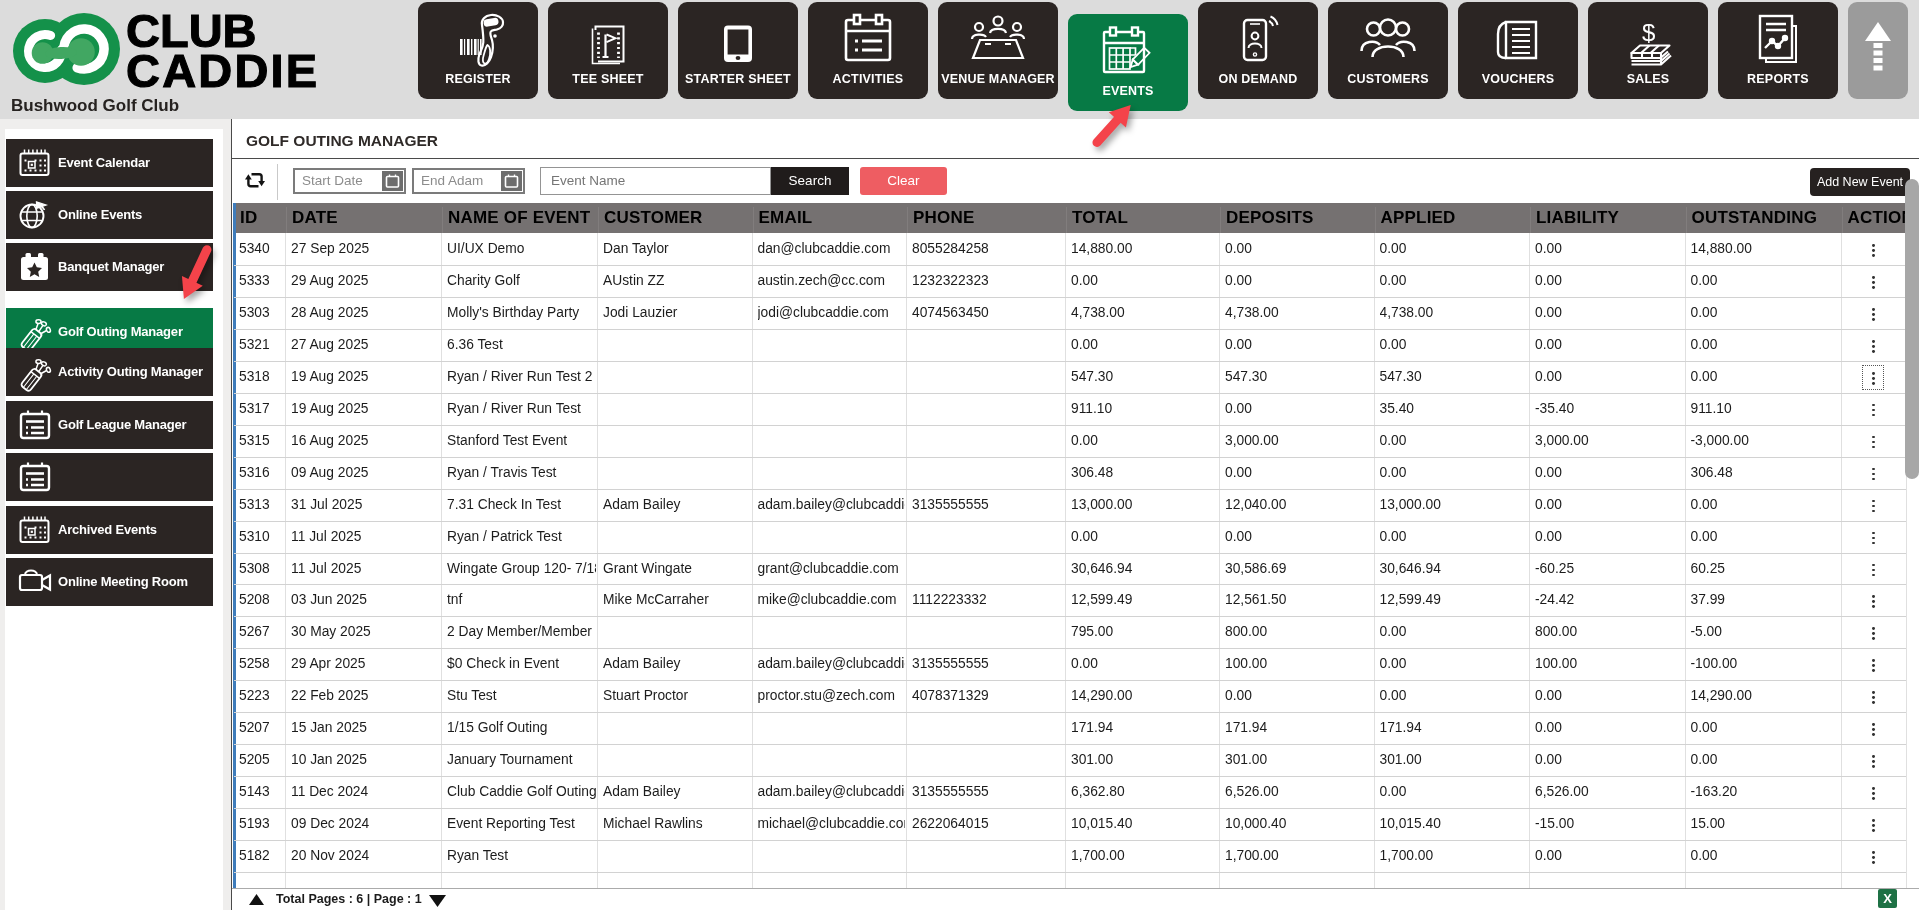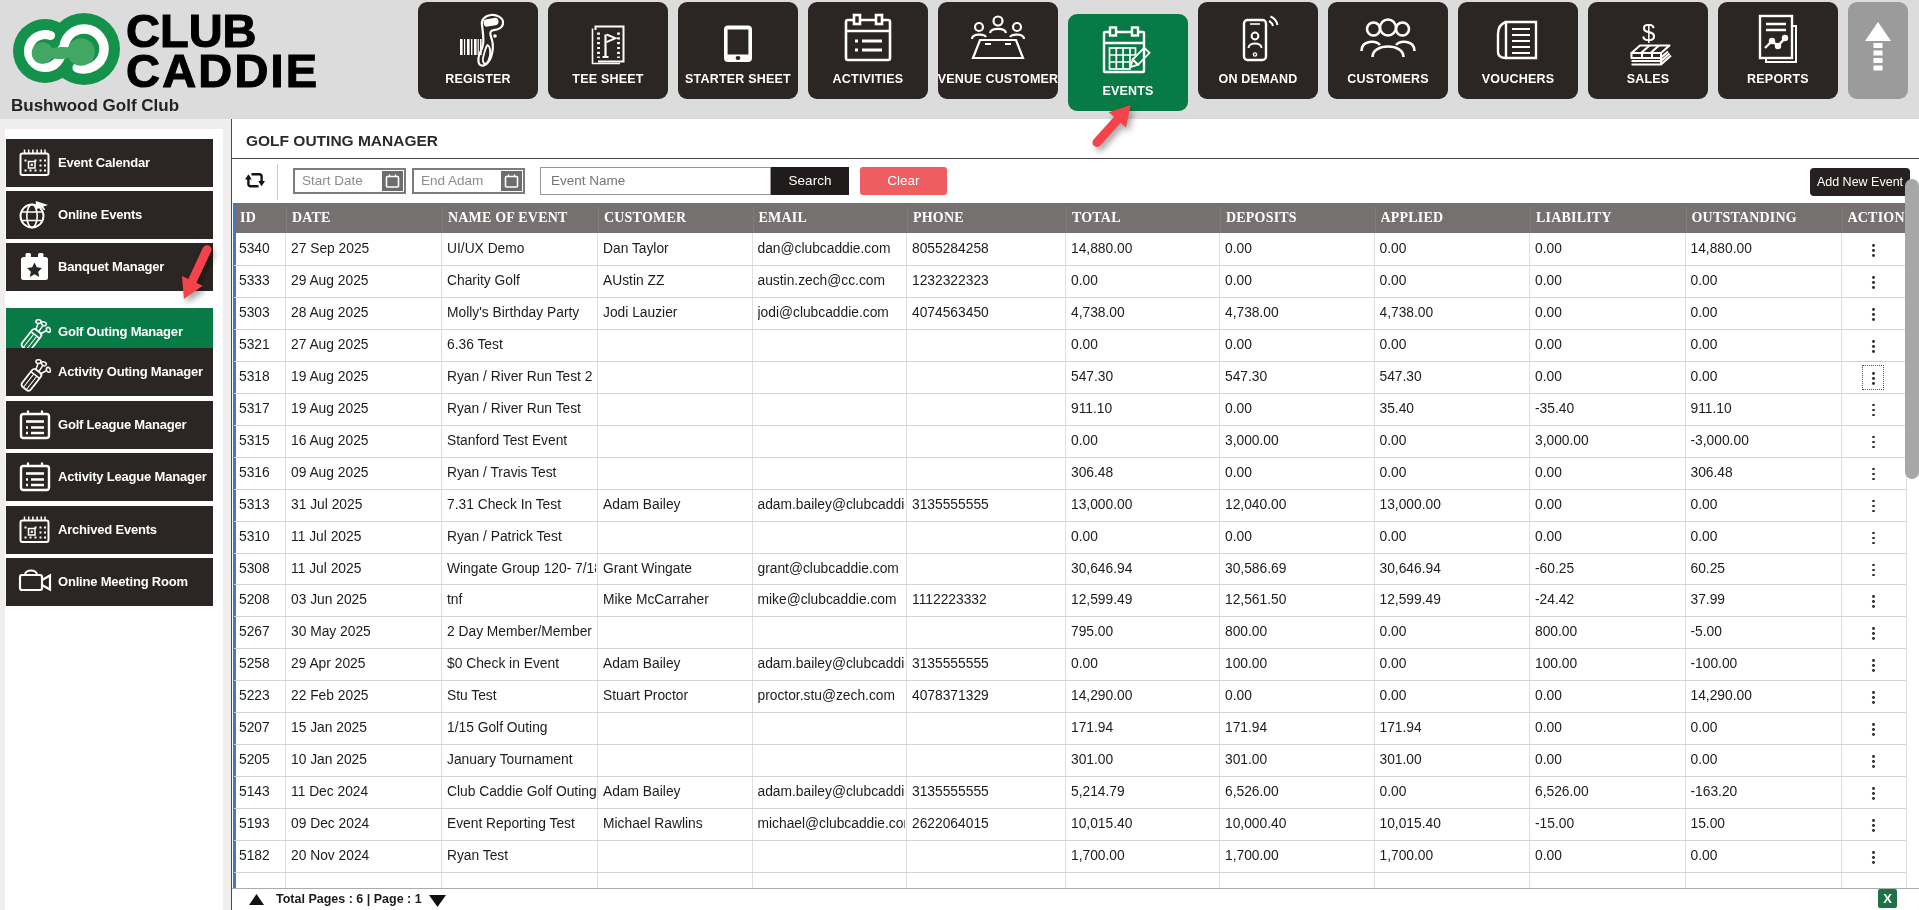"VENUE CUSTOMER" div.lbl { text: CUSTOMER -> MANAGER }
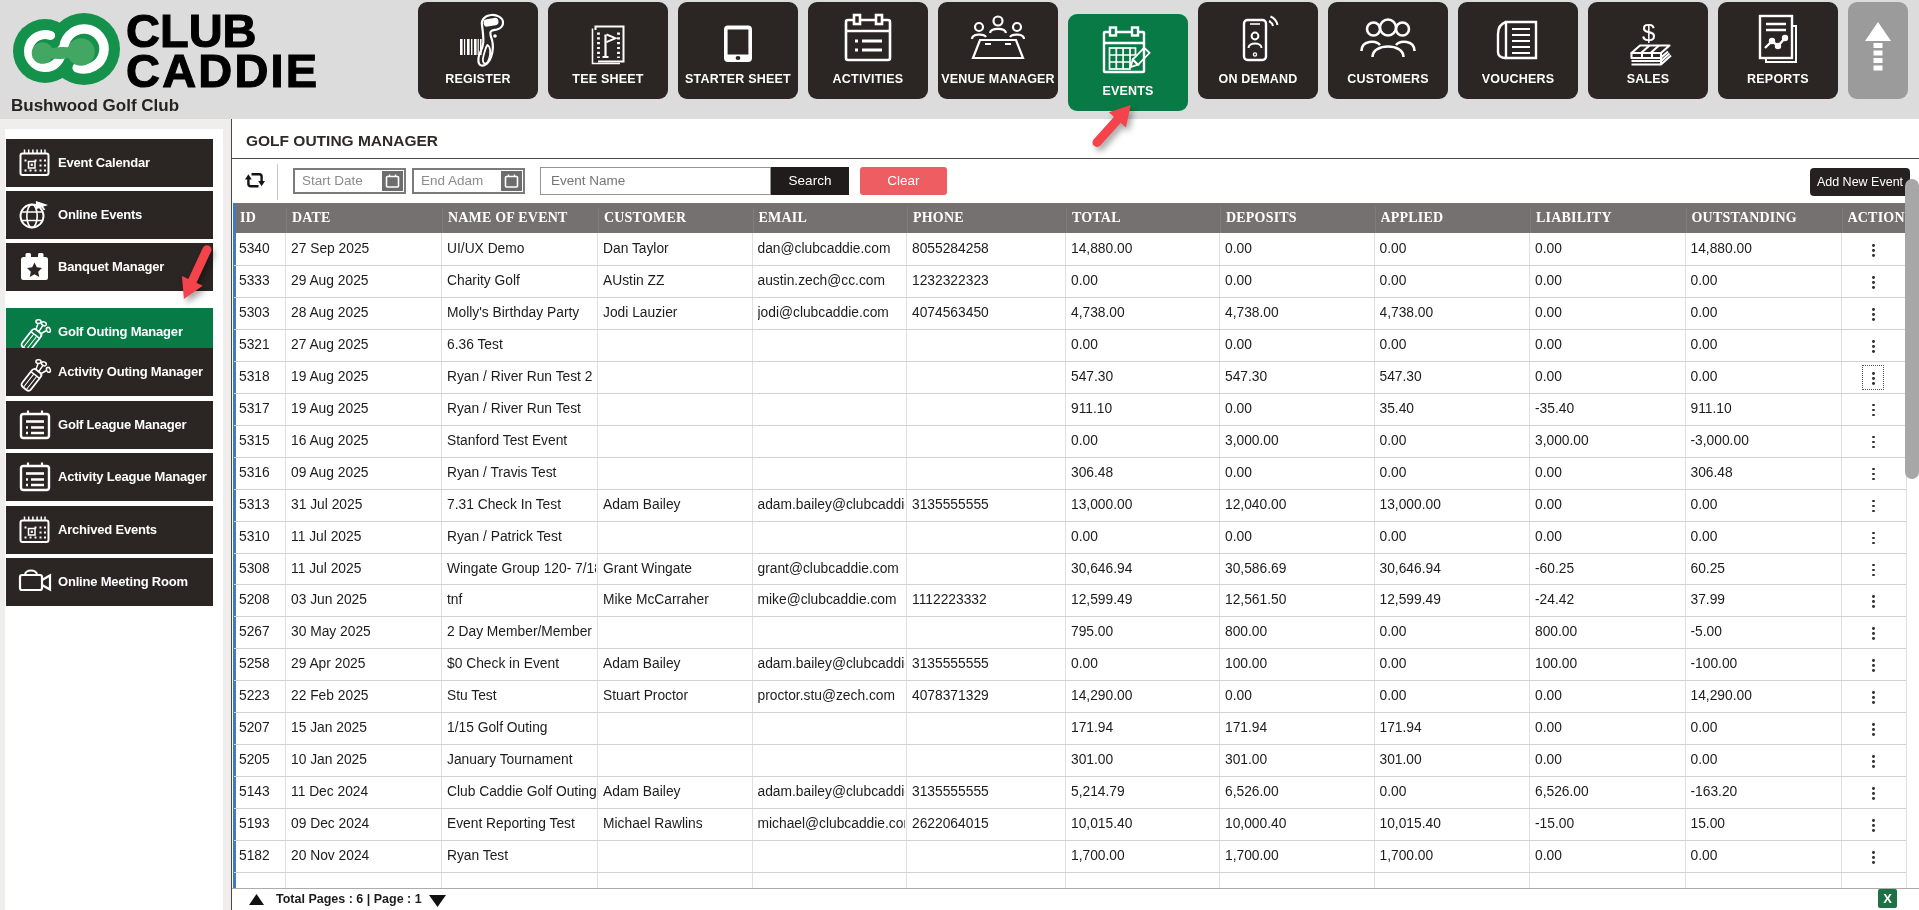"ID" .th { color: #ffffff -> #000000; font-family: Liberation Serif, serif -> none; font-size: 14px -> 17px }
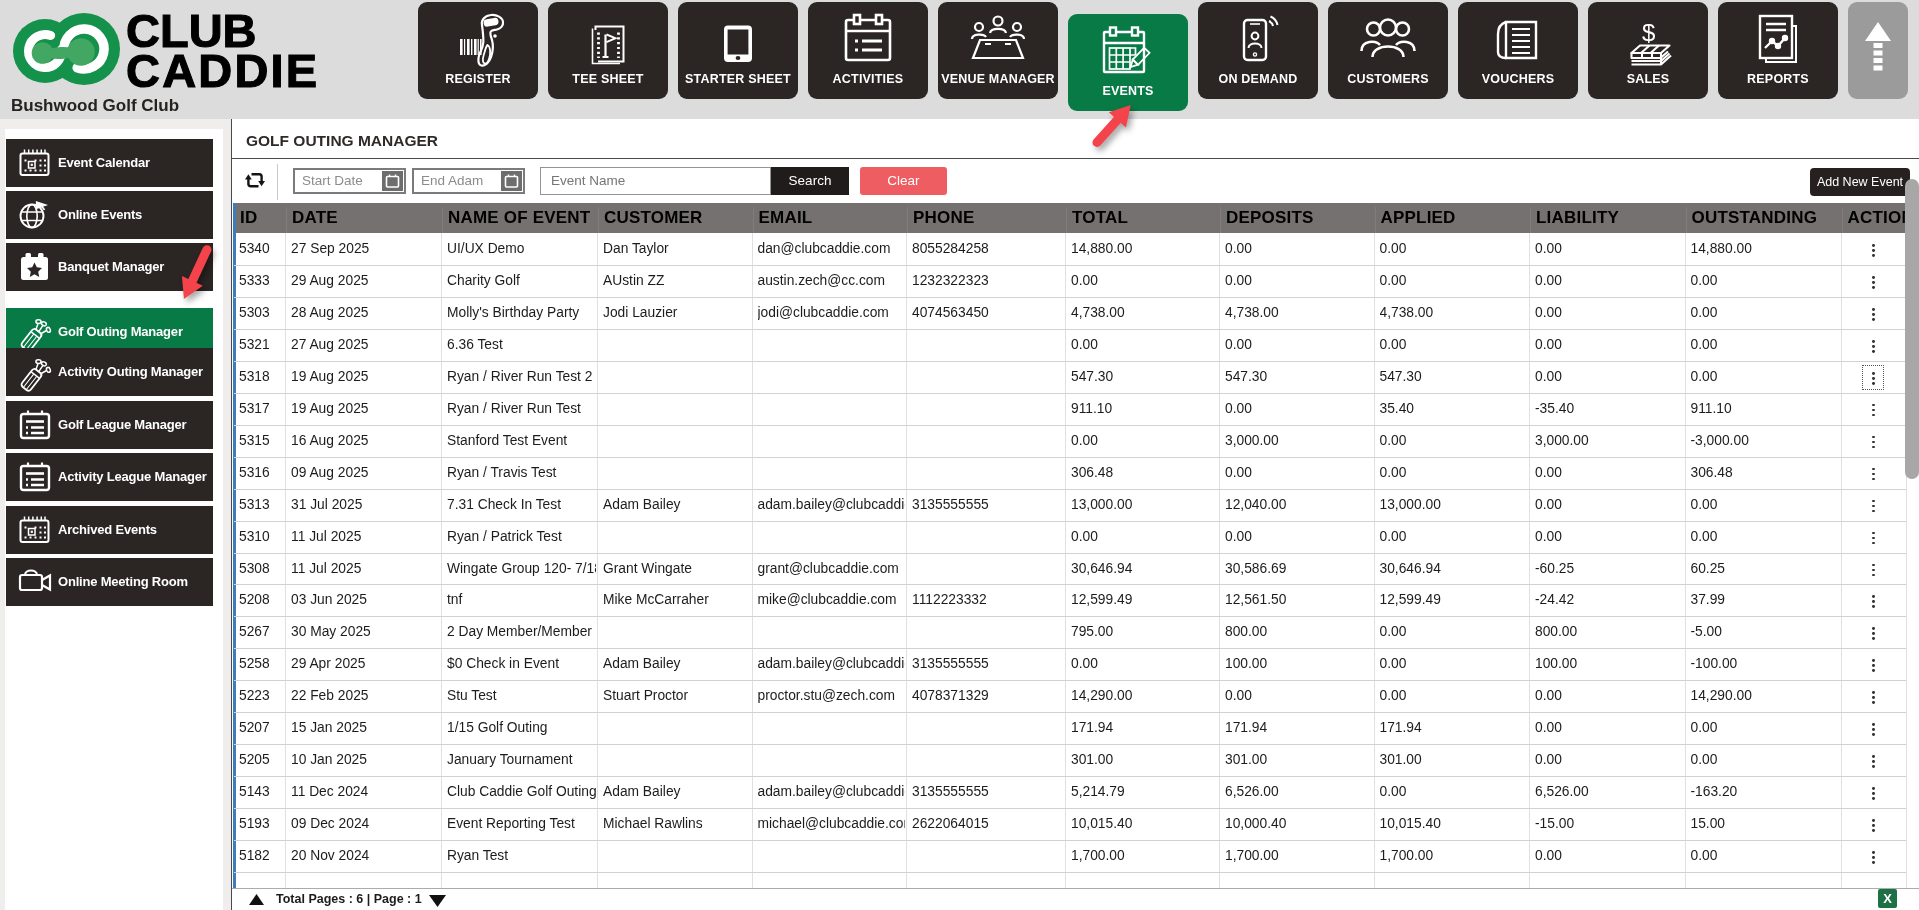"Activity League Manager" div.lbl { html: <div>Activity League Manager</div> -> none }
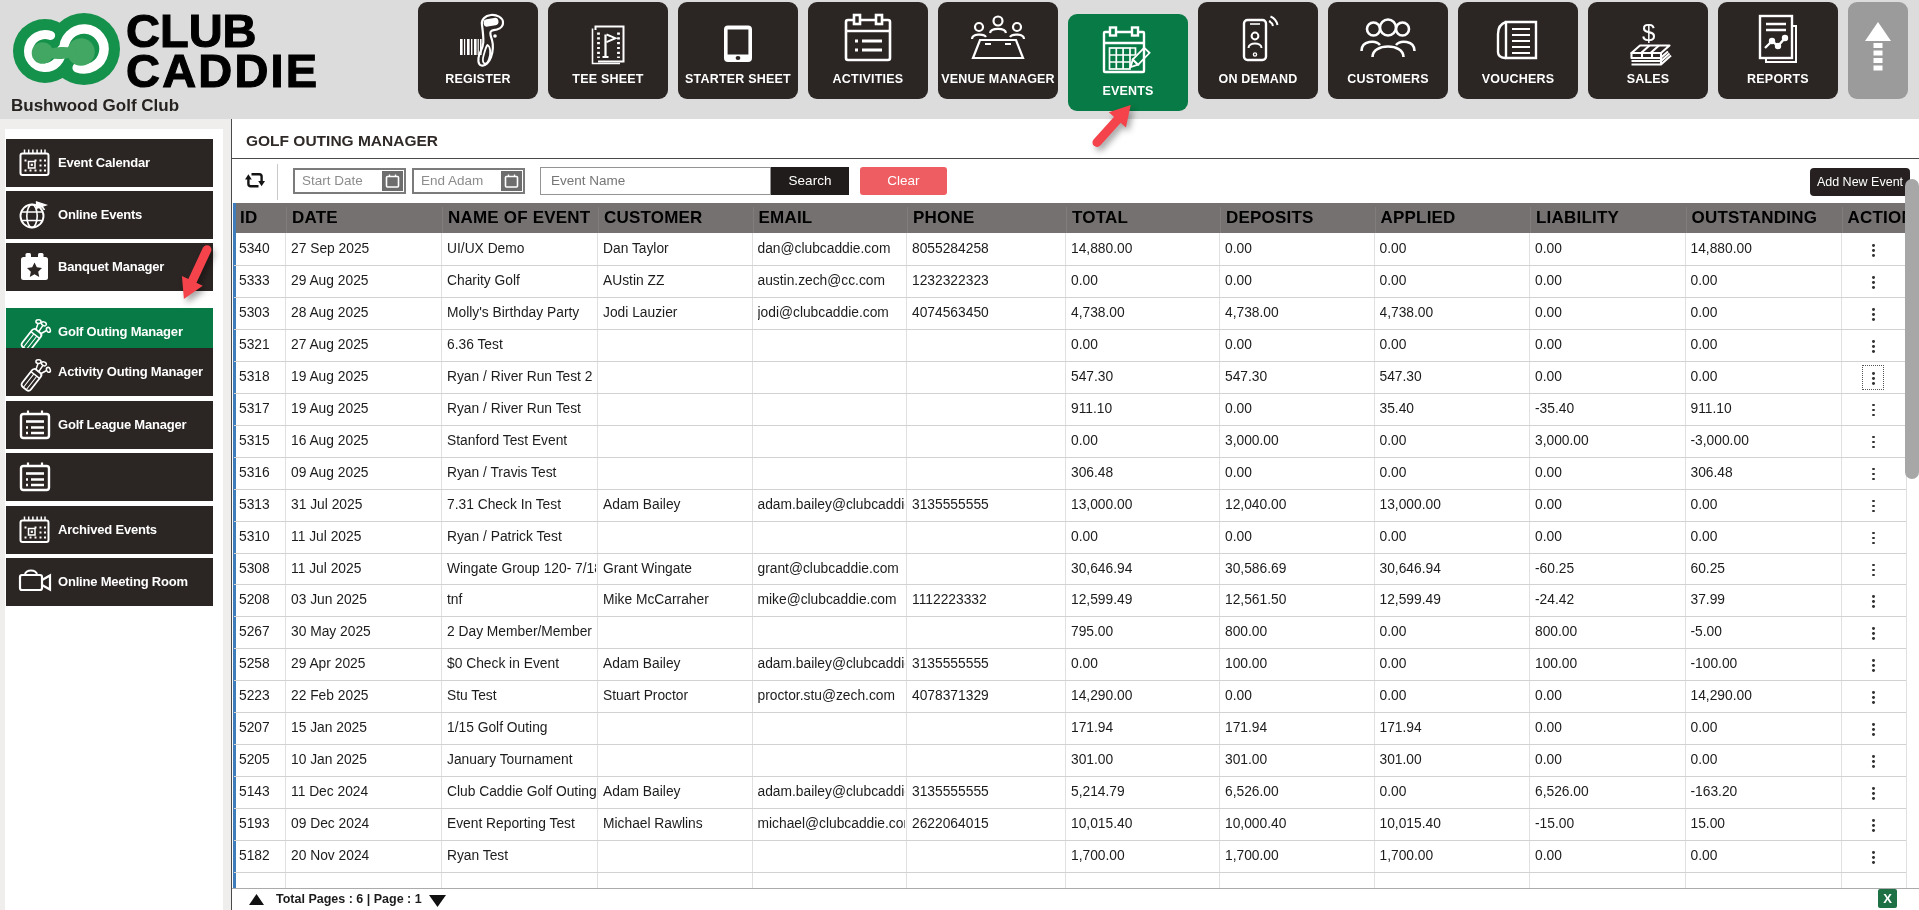"5,214.79" div.cell { text: 5,214.79 -> 6,362.80 }
